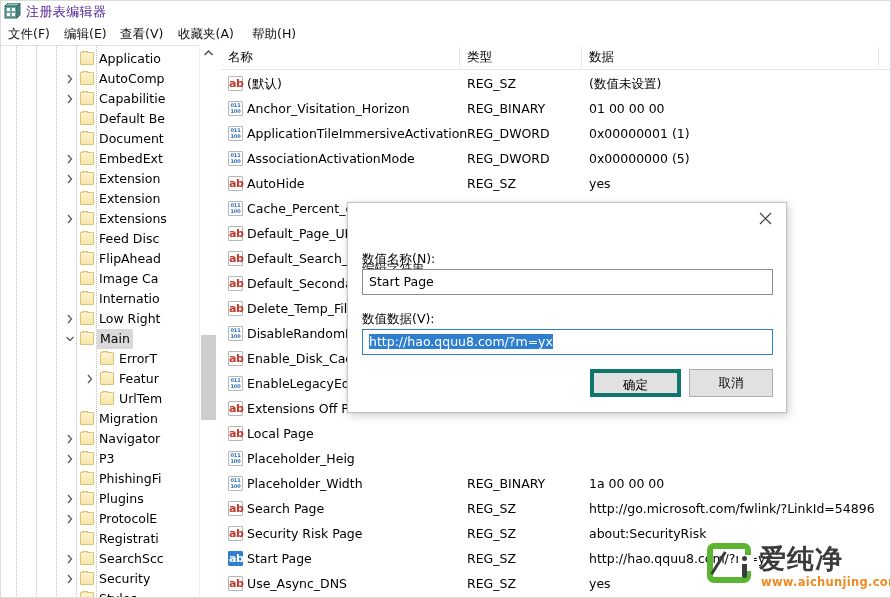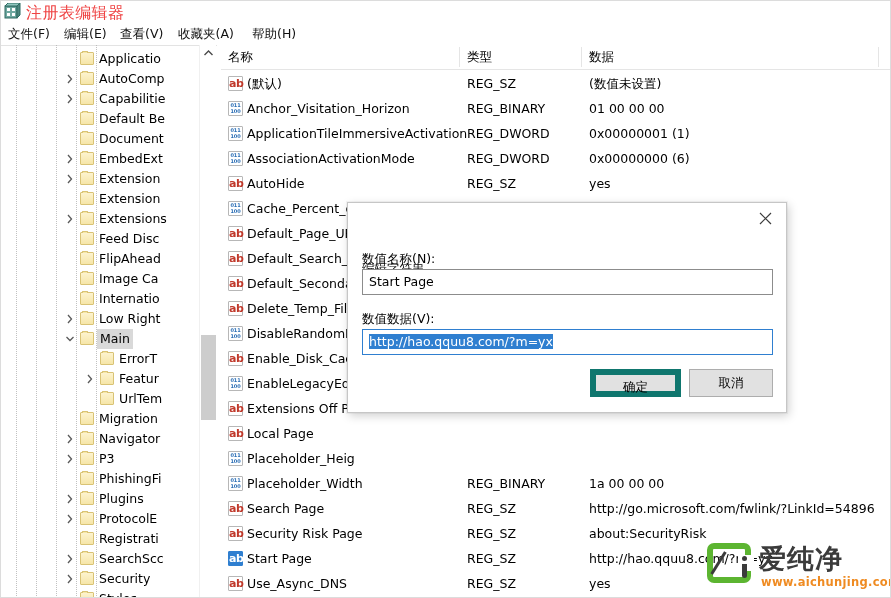"注册表编辑器" .title-text { color: #ef4444 -> #4c1d95; font-size: 16px -> 13px }
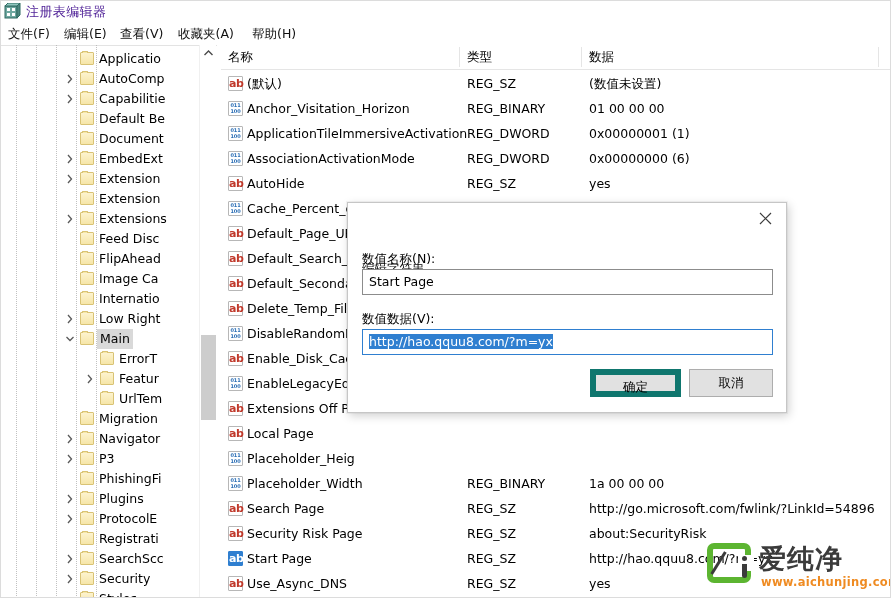"0x00000000 (6)" span.dt { text: 6 -> 5 }
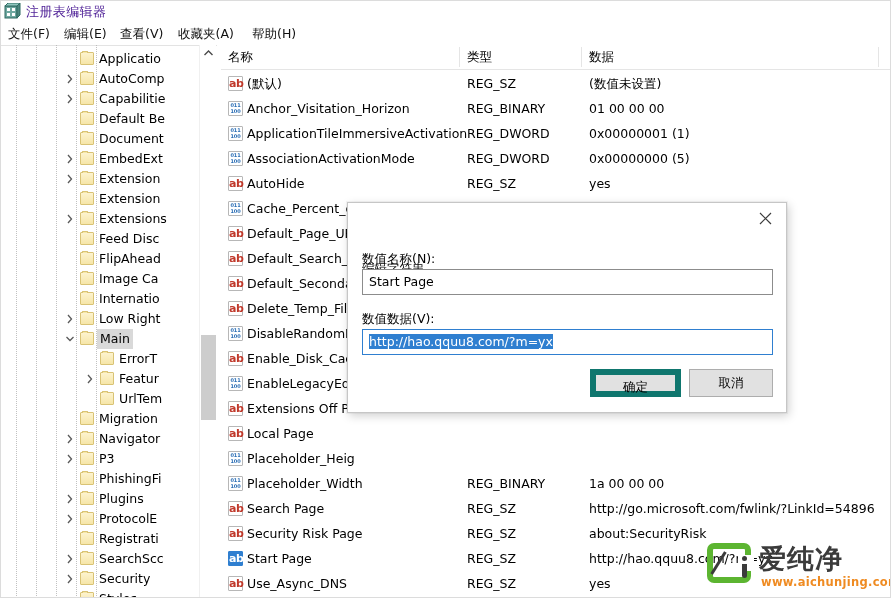"确定" .dlg-btn.primary { border: 6px solid #0f766e -> 4px solid #0f766e }
